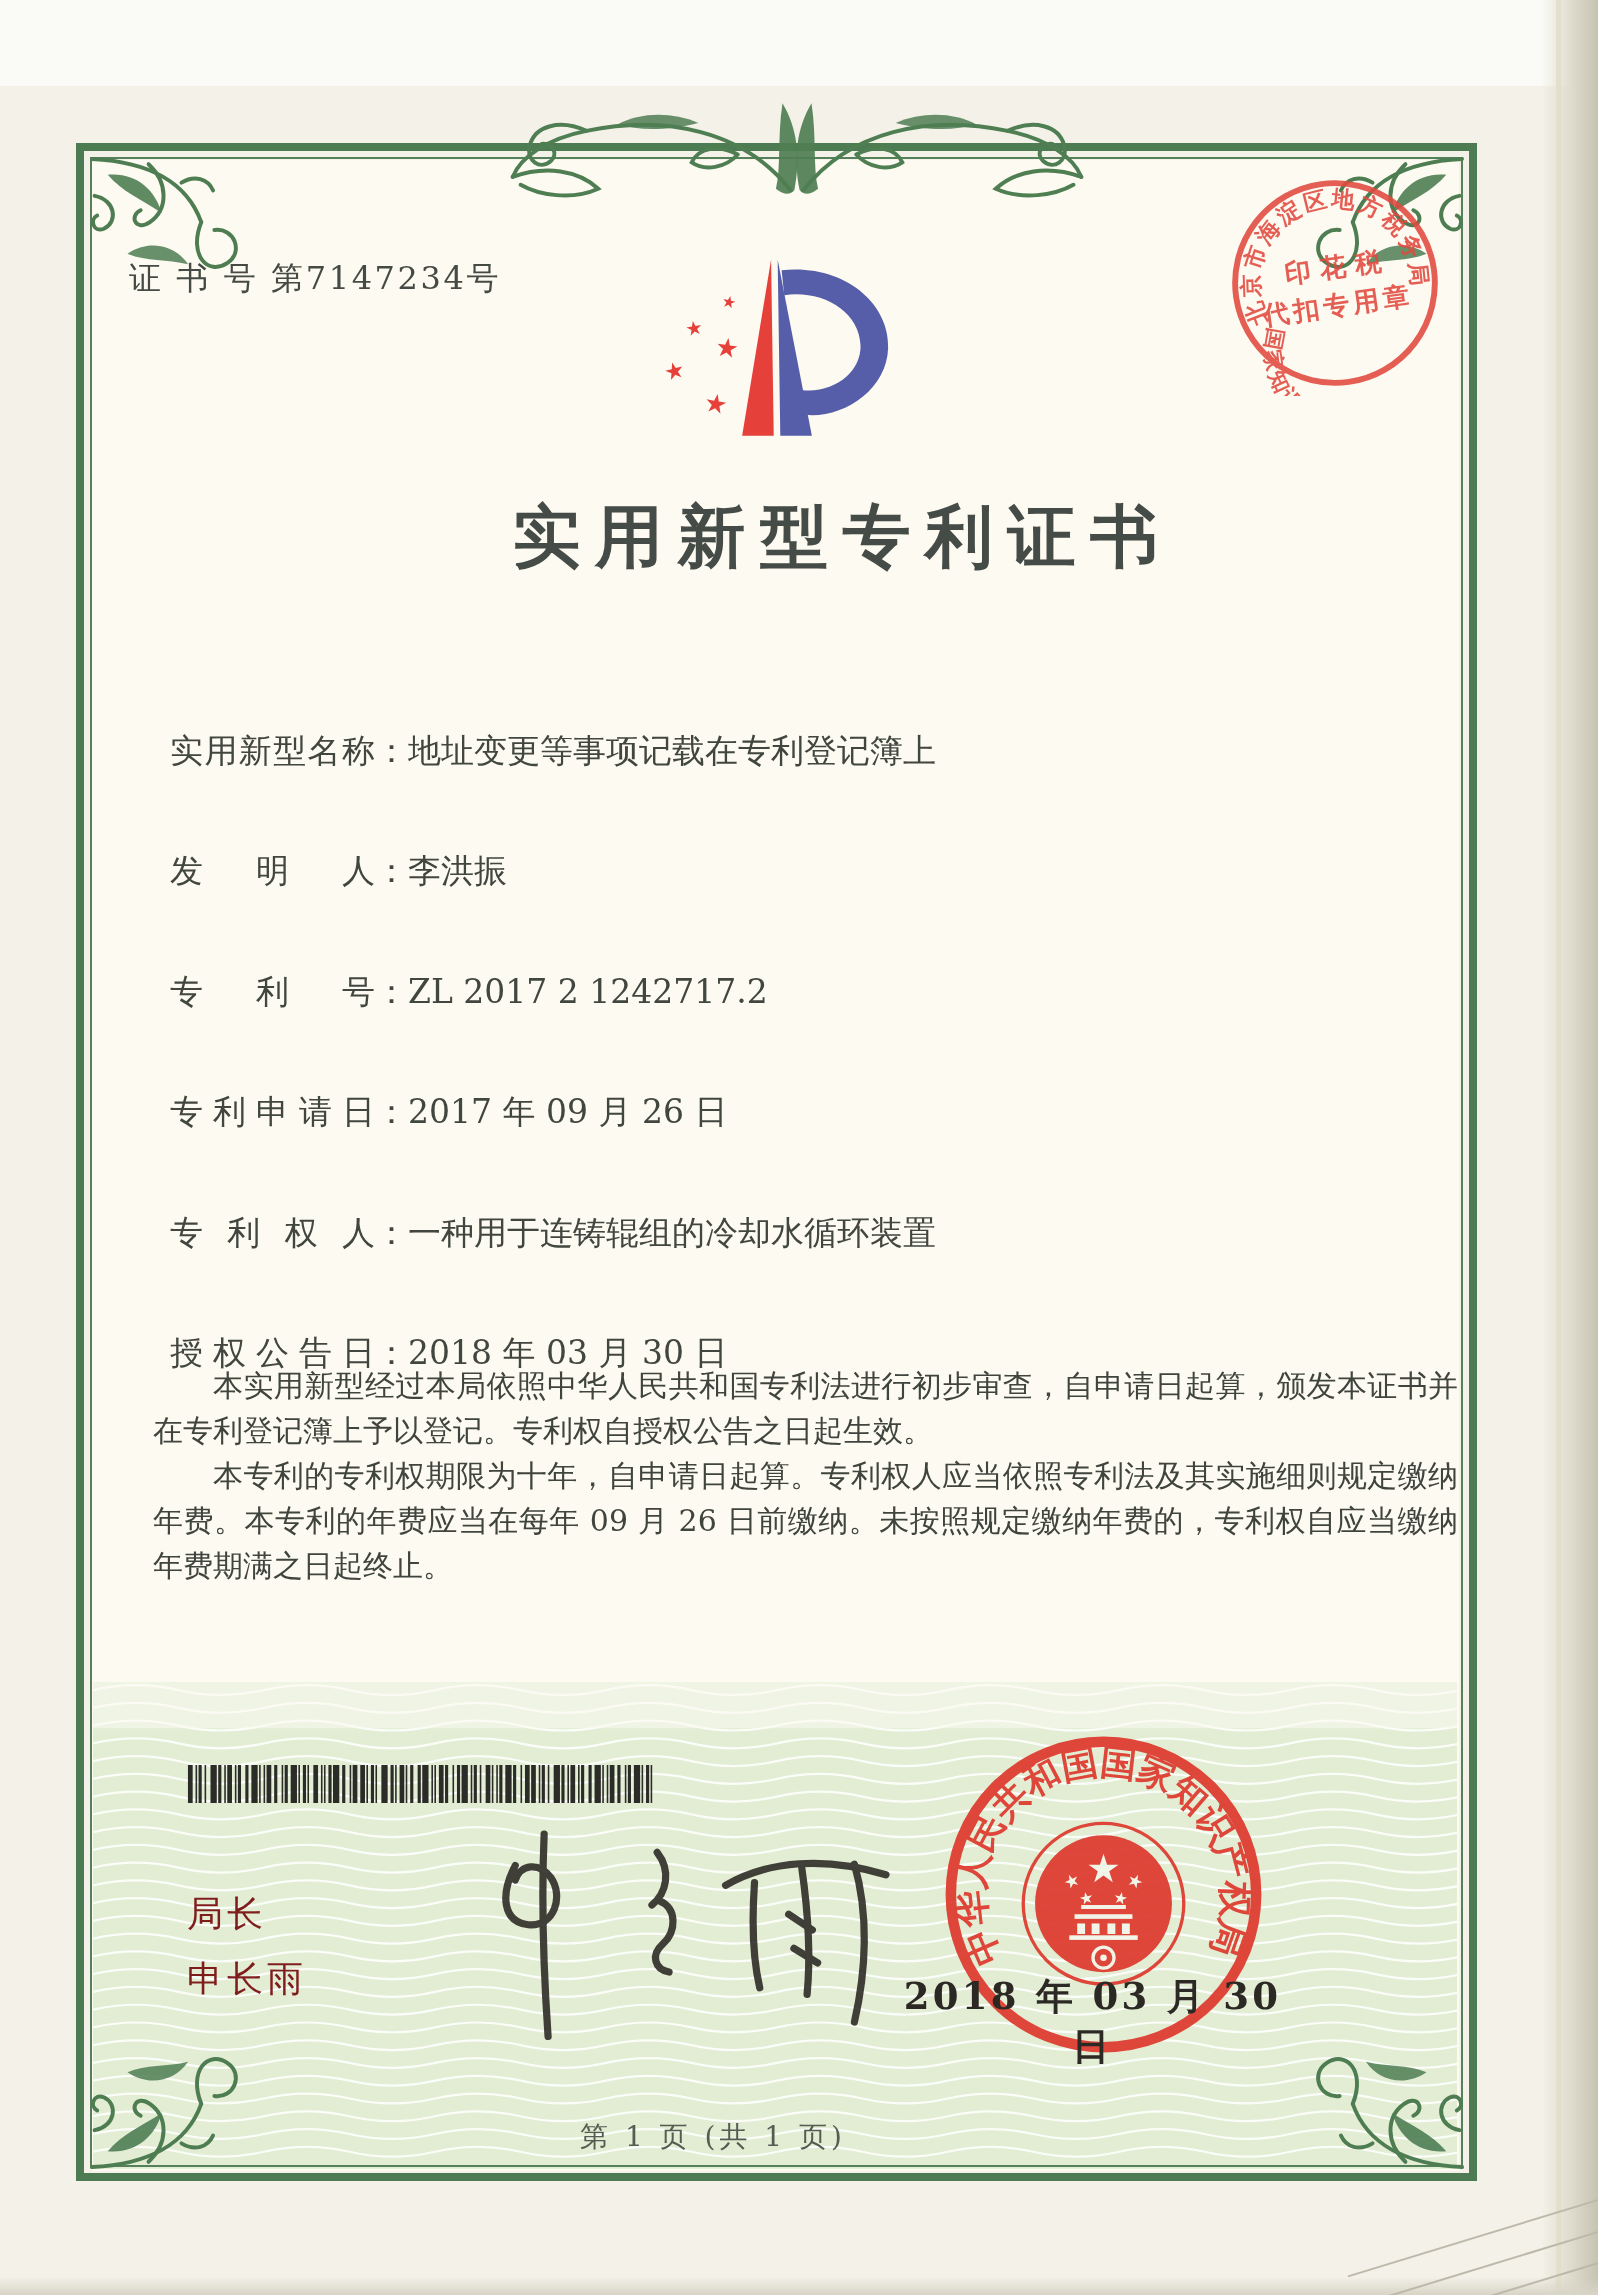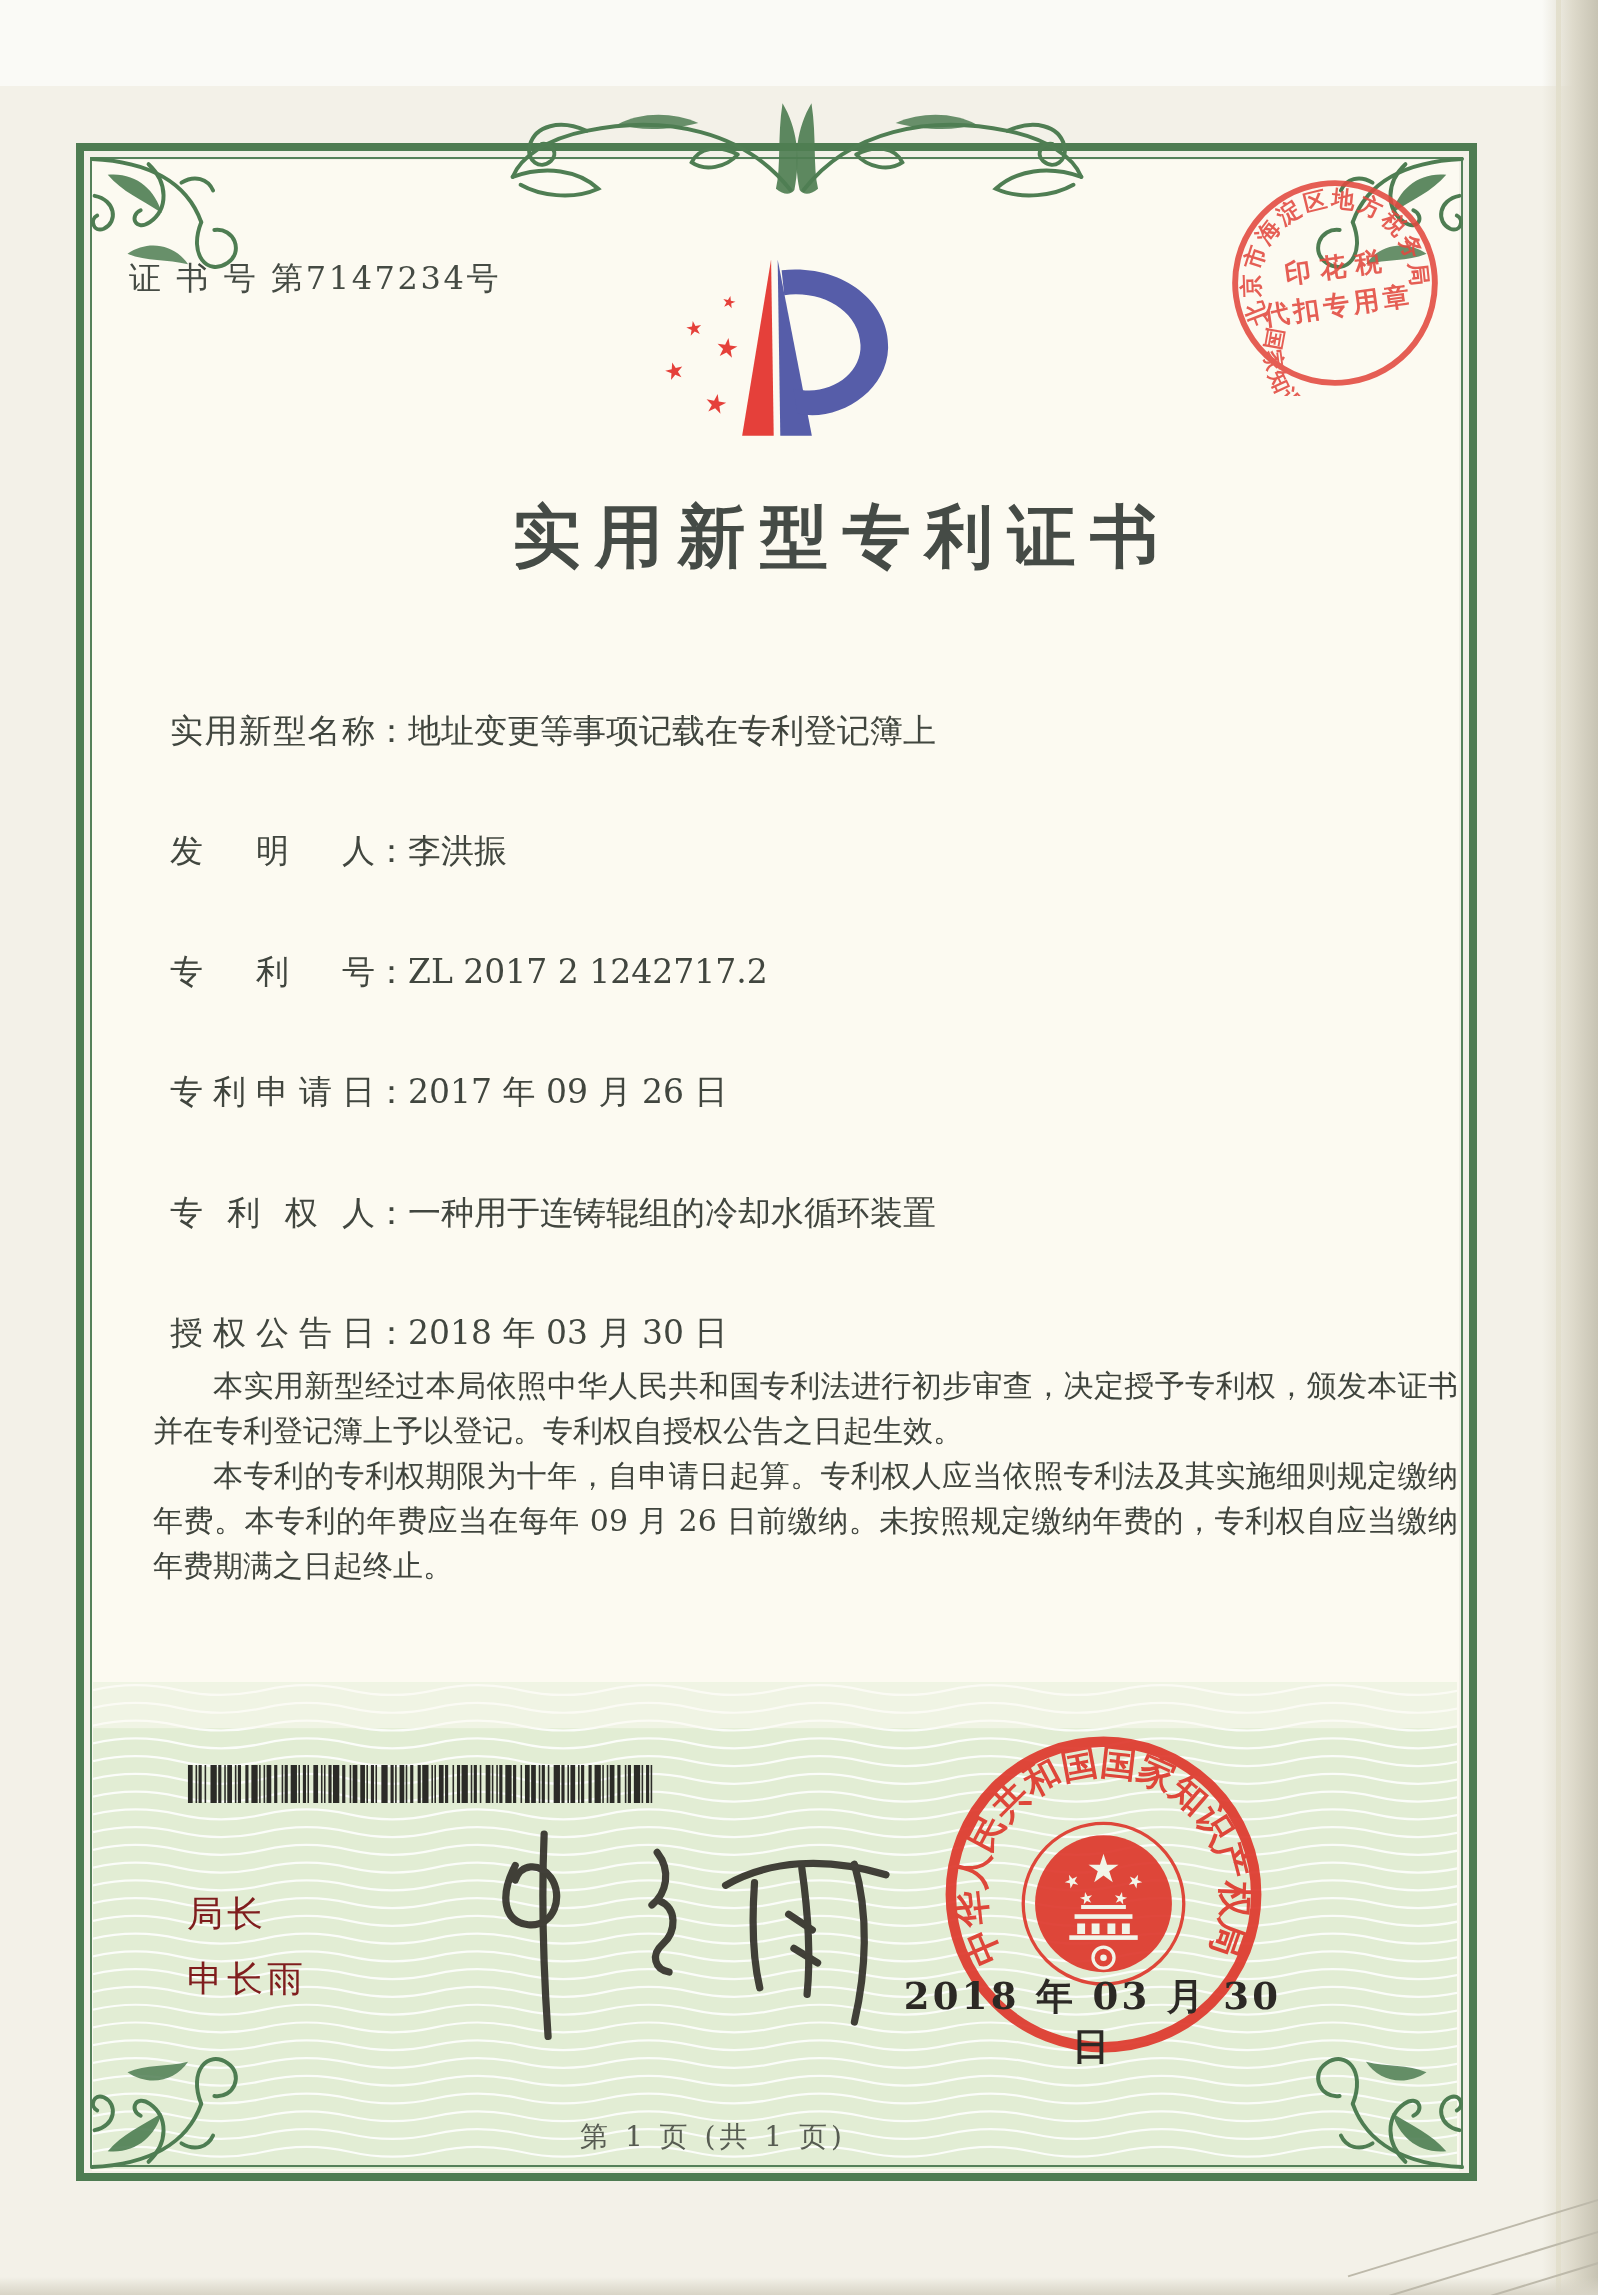"实用新型名称" .flabel { margin-top: none -> 20px }
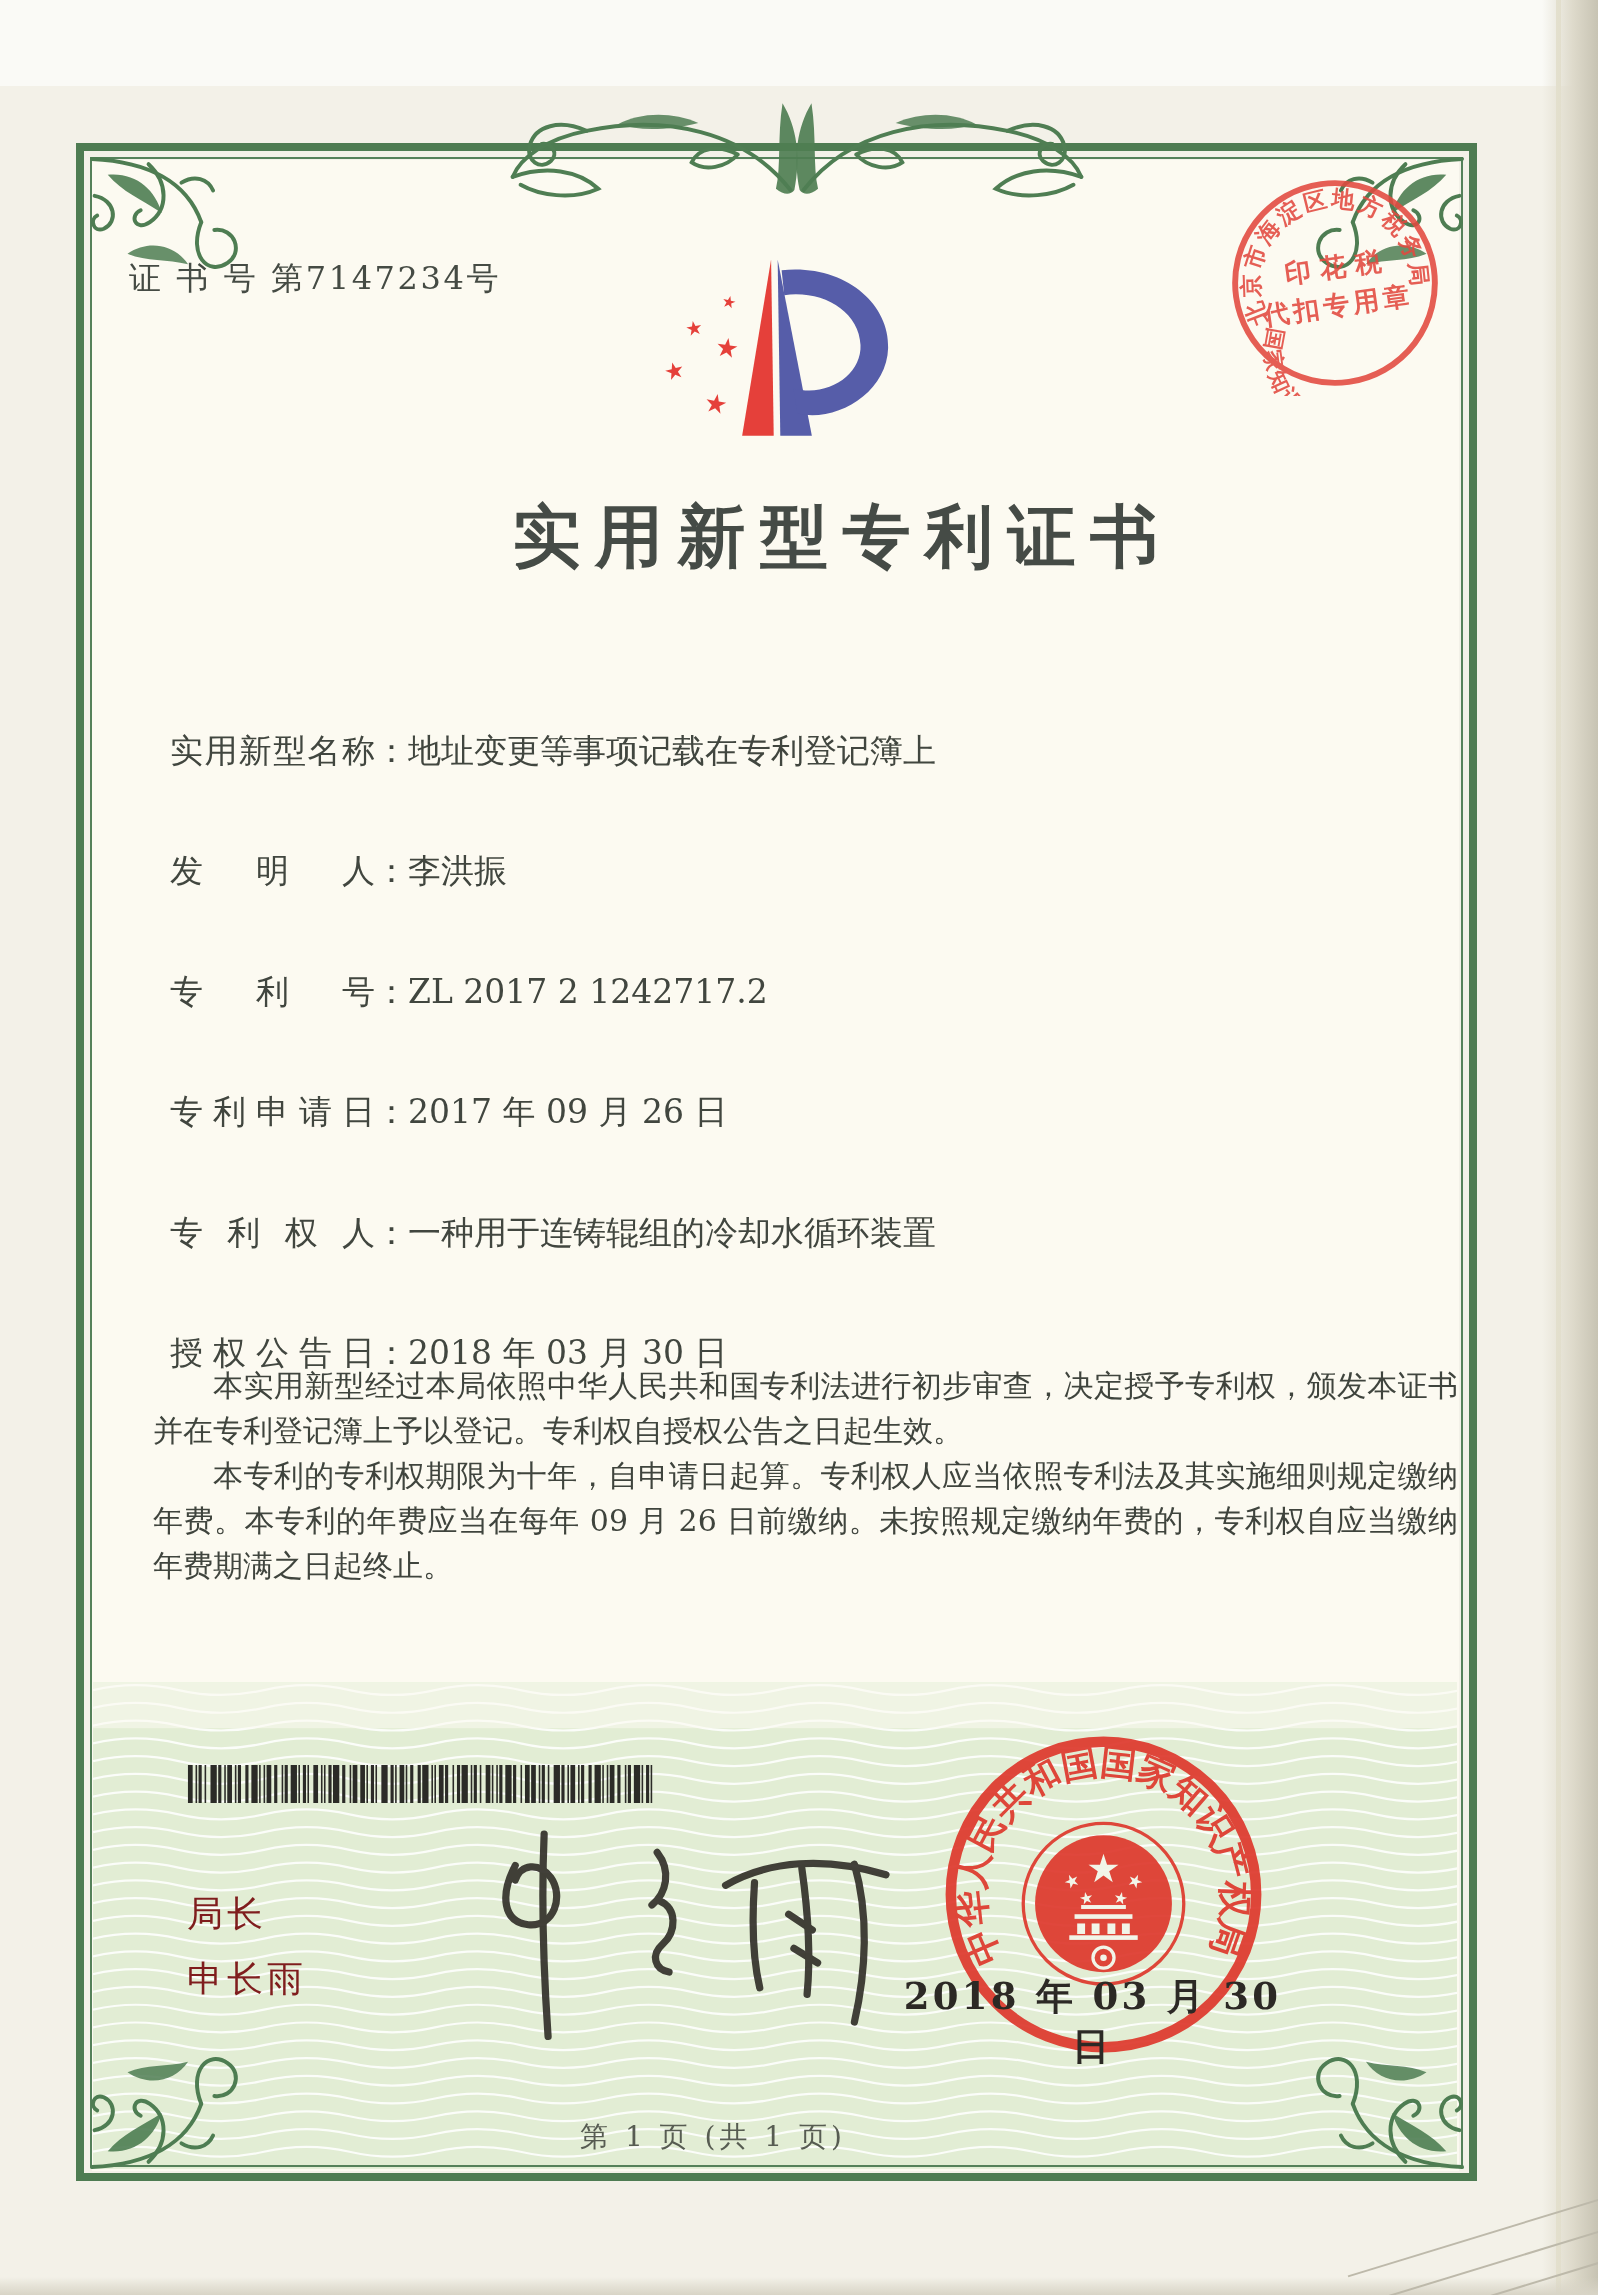"本实用新型经过本局依照中华人民共和国专利法进行初步审查，决定授予专利权，颁发本证" p { text: 决定授予专利权 -> 自申请日起算 }
